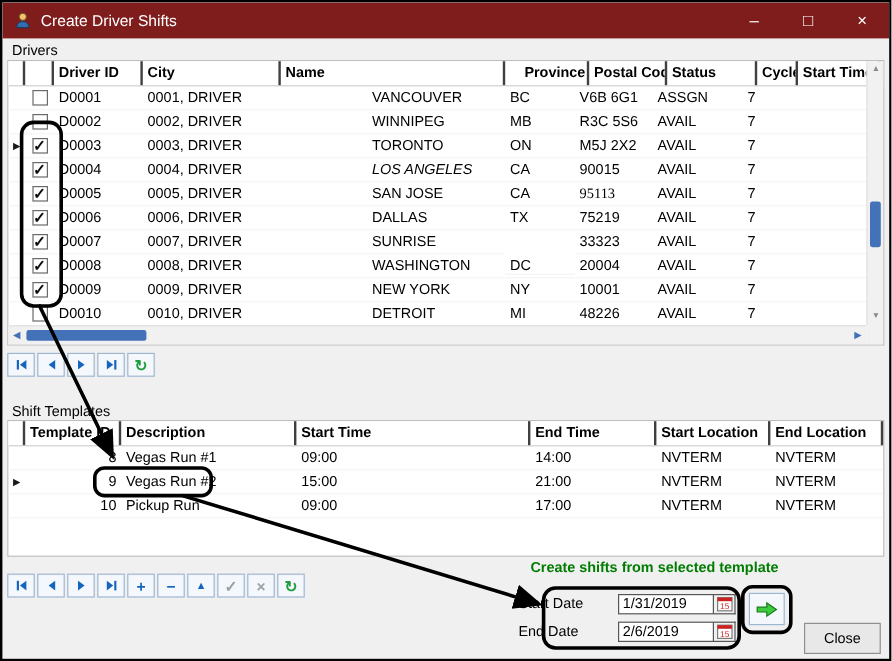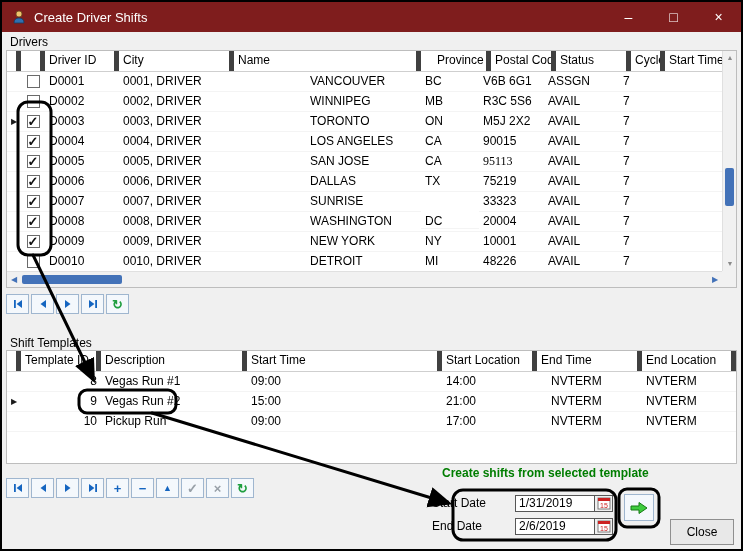"Driver ID" .hcell { border-right: 5px solid #404040 -> 2px solid #404040; font-weight: none -> bold }
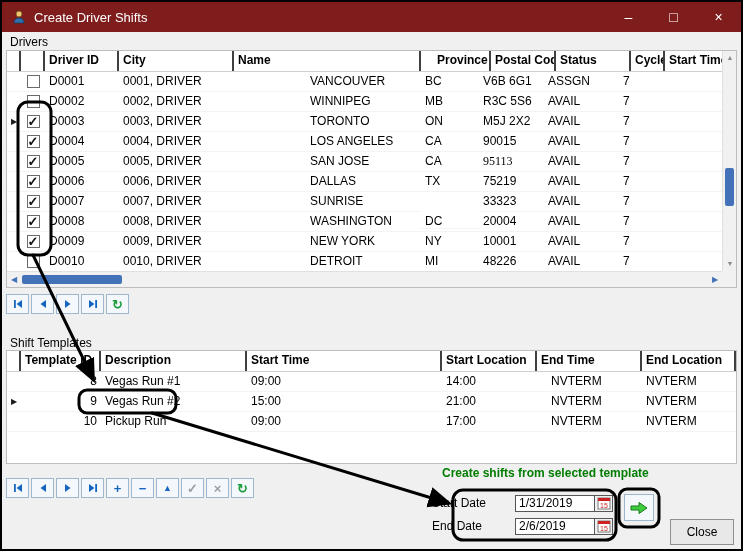"LOS ANGELES" div.cell { font-style: none -> italic }
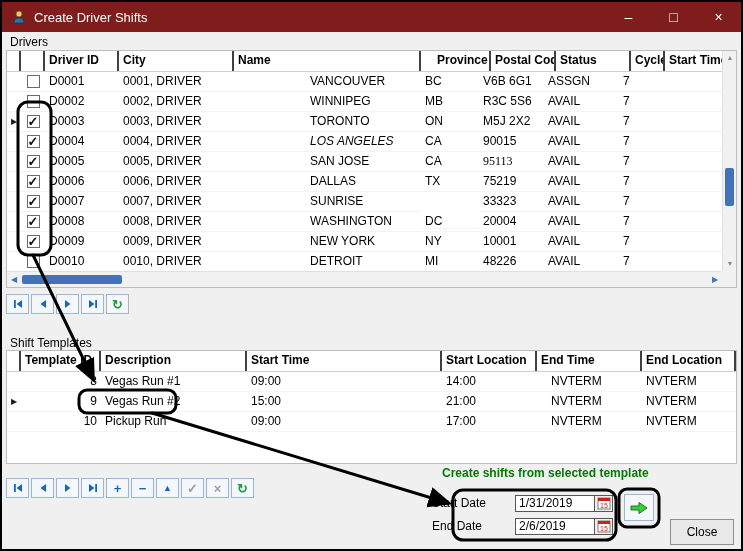"Start Location" div.cell { order: before "End Time" -> after "End Time" }
